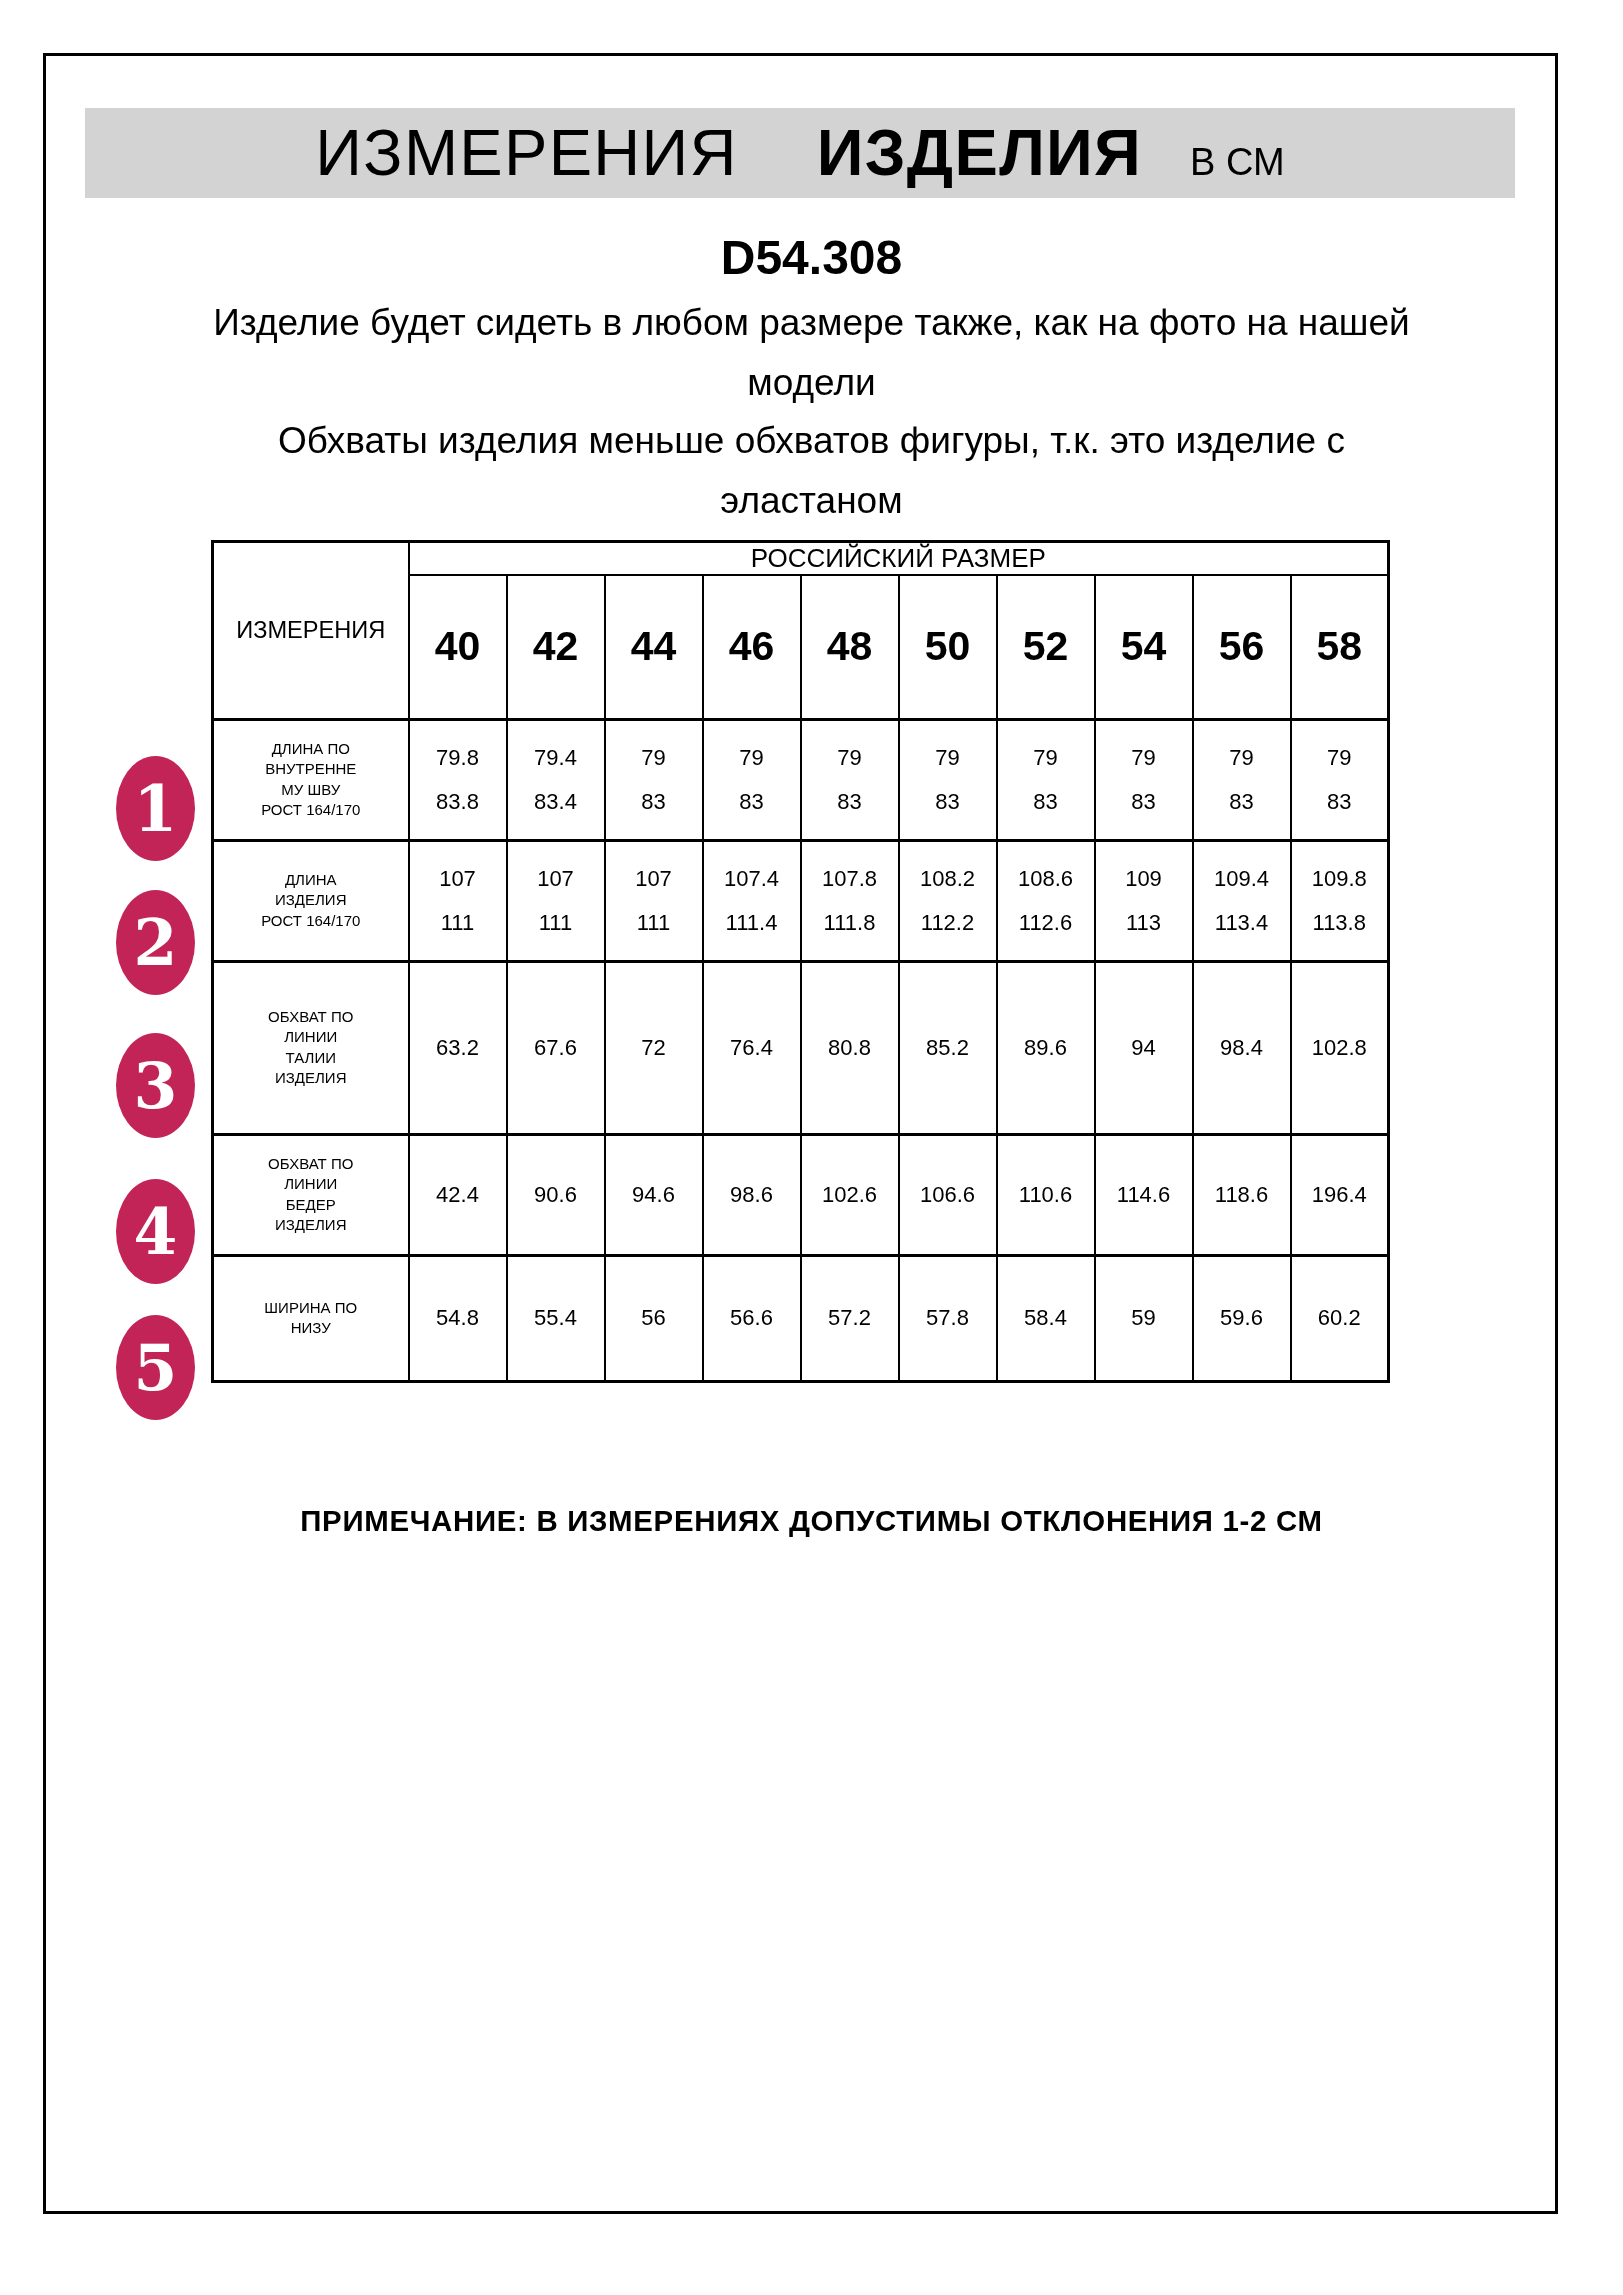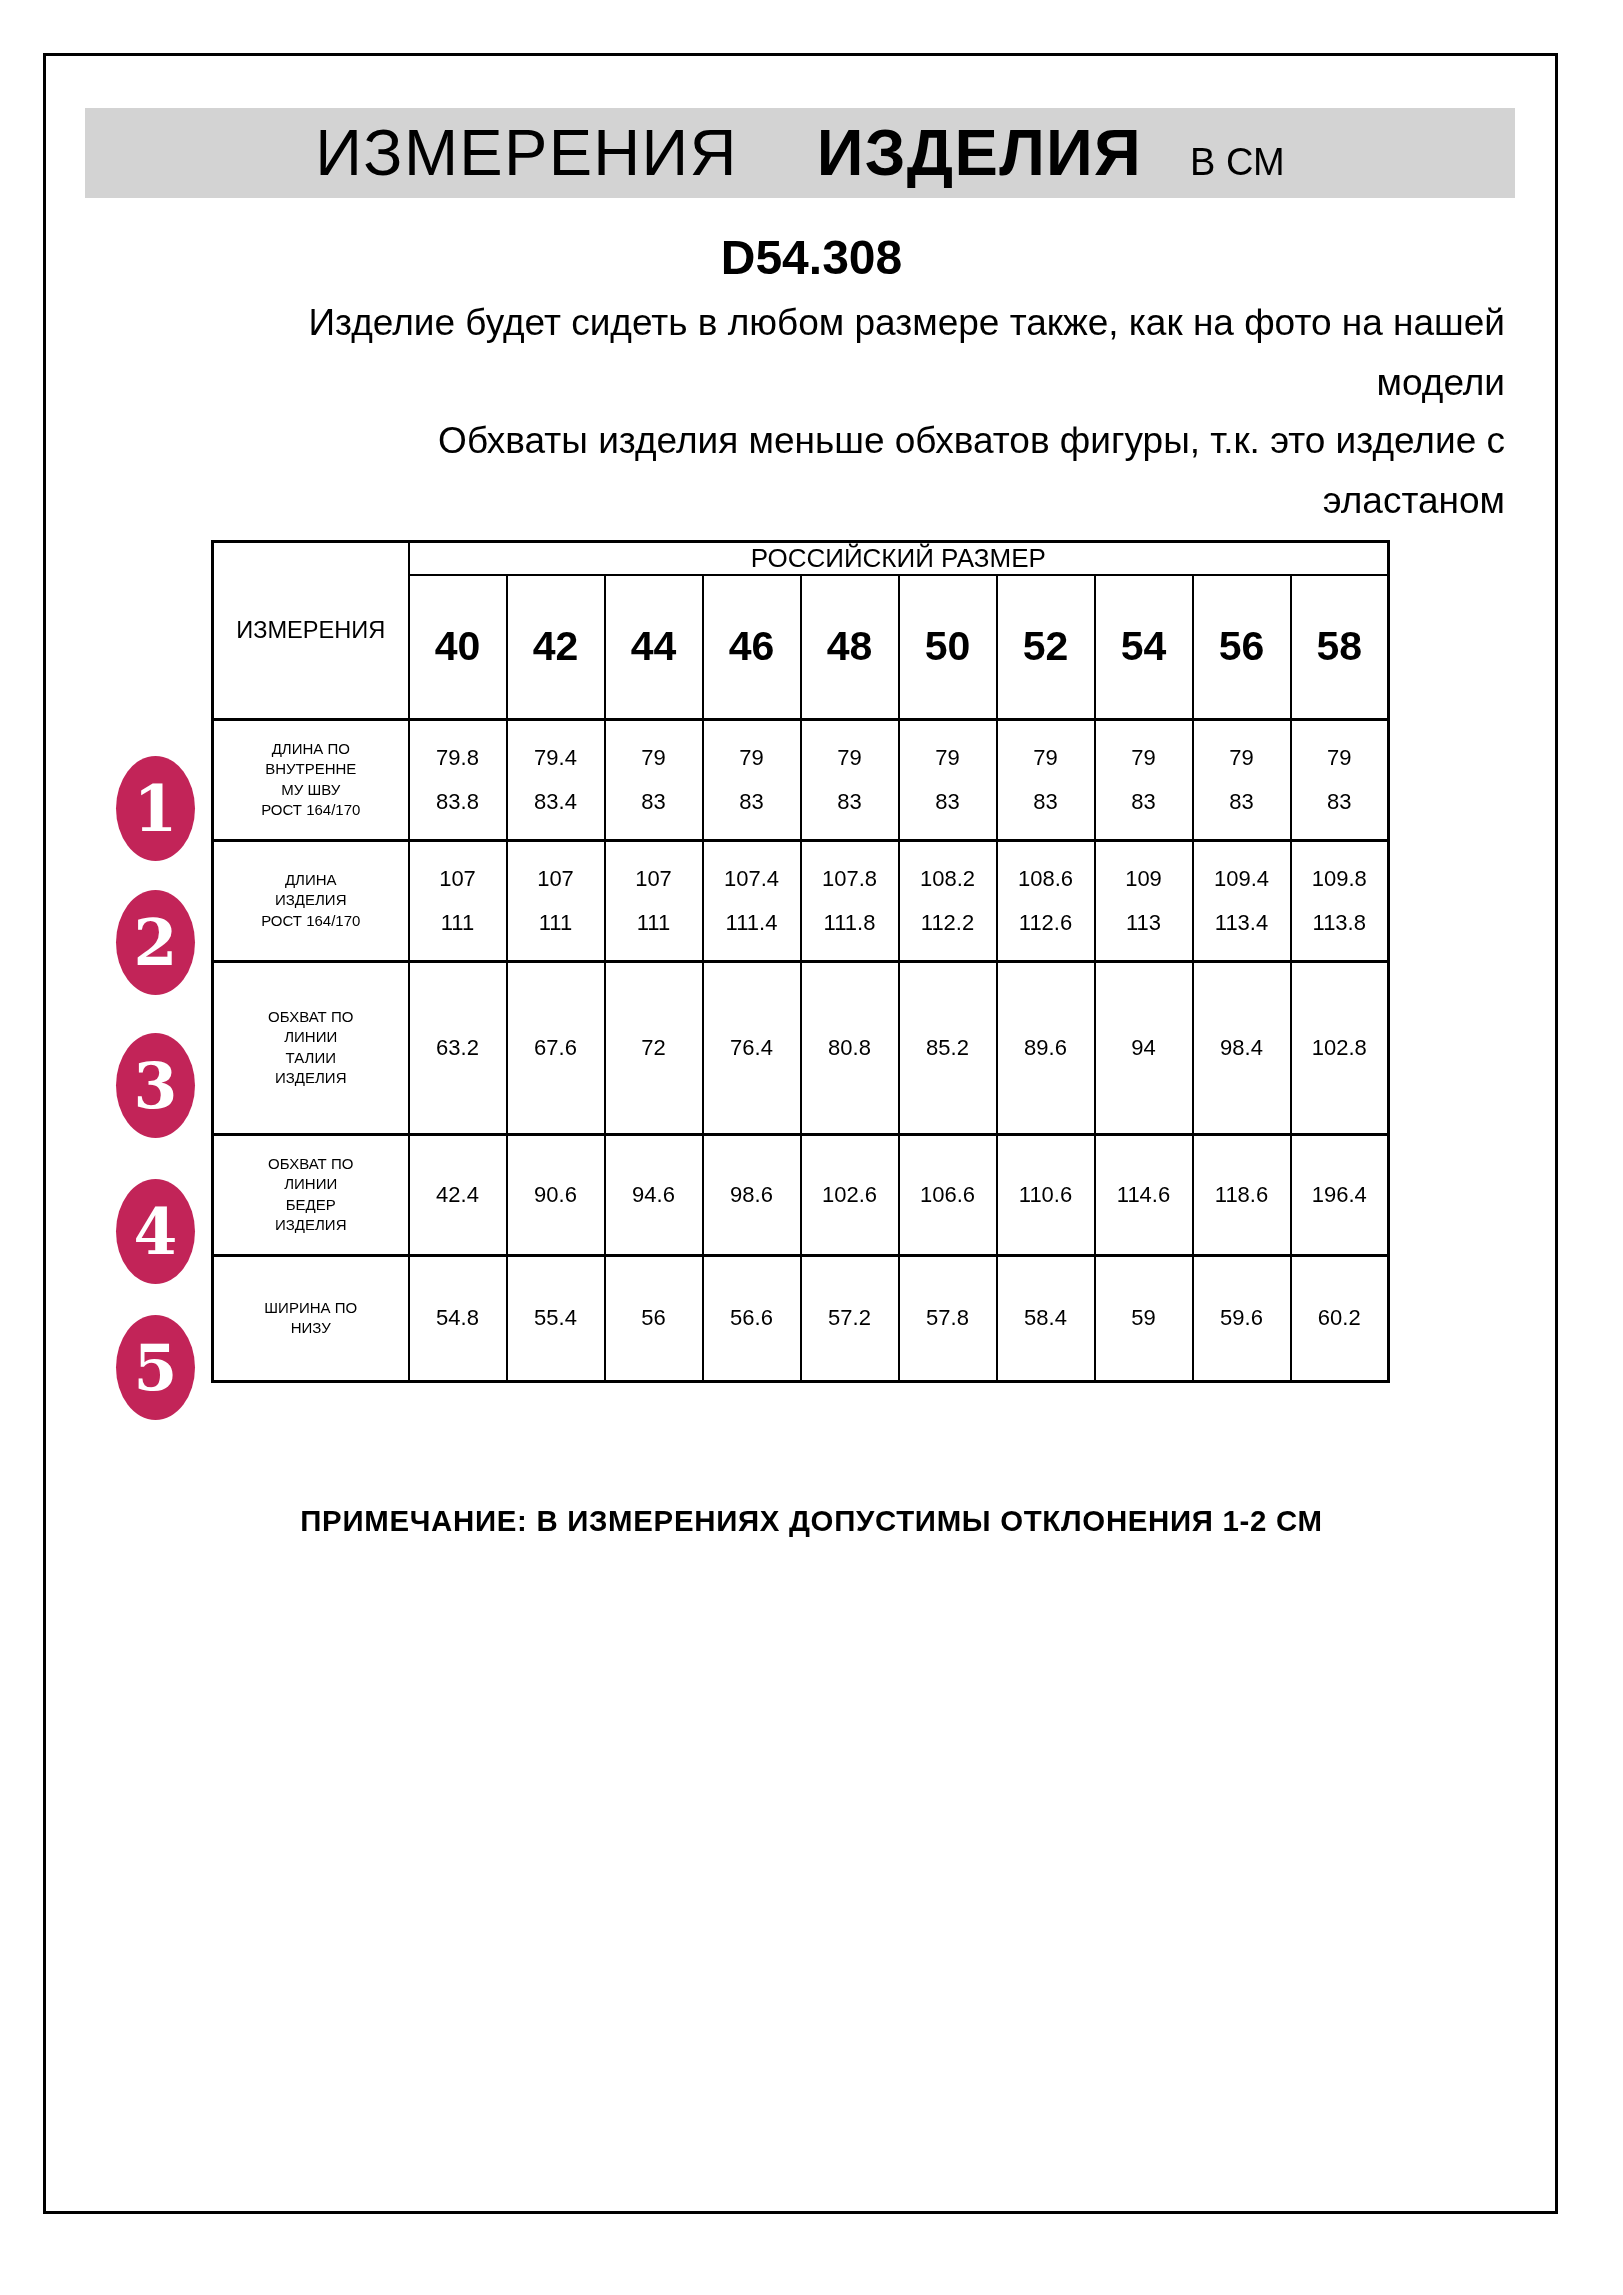"Изделие будет сидеть в любом" .intro-para { text-align: right -> center }
